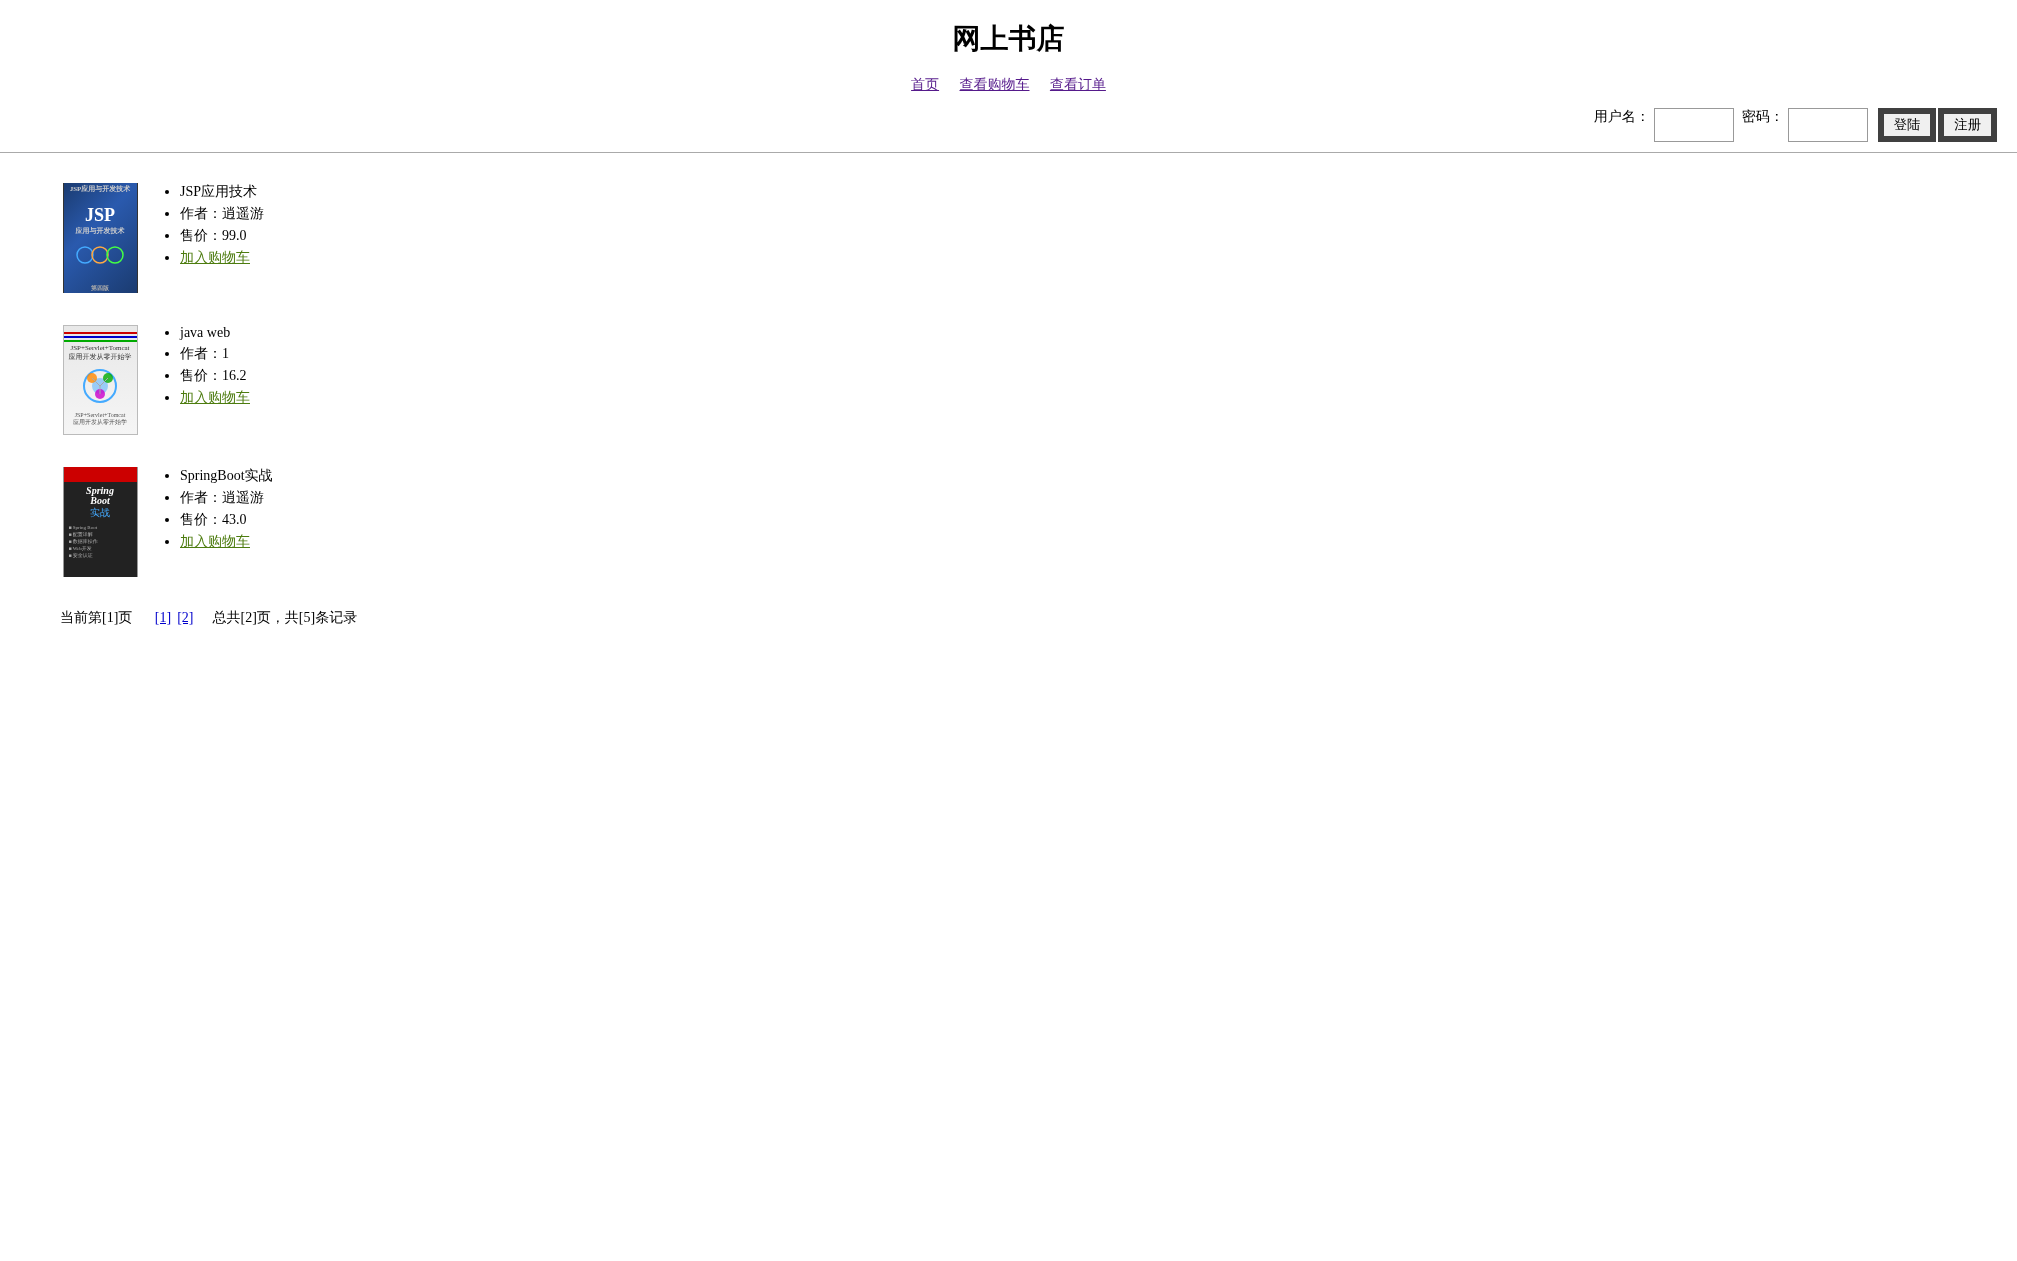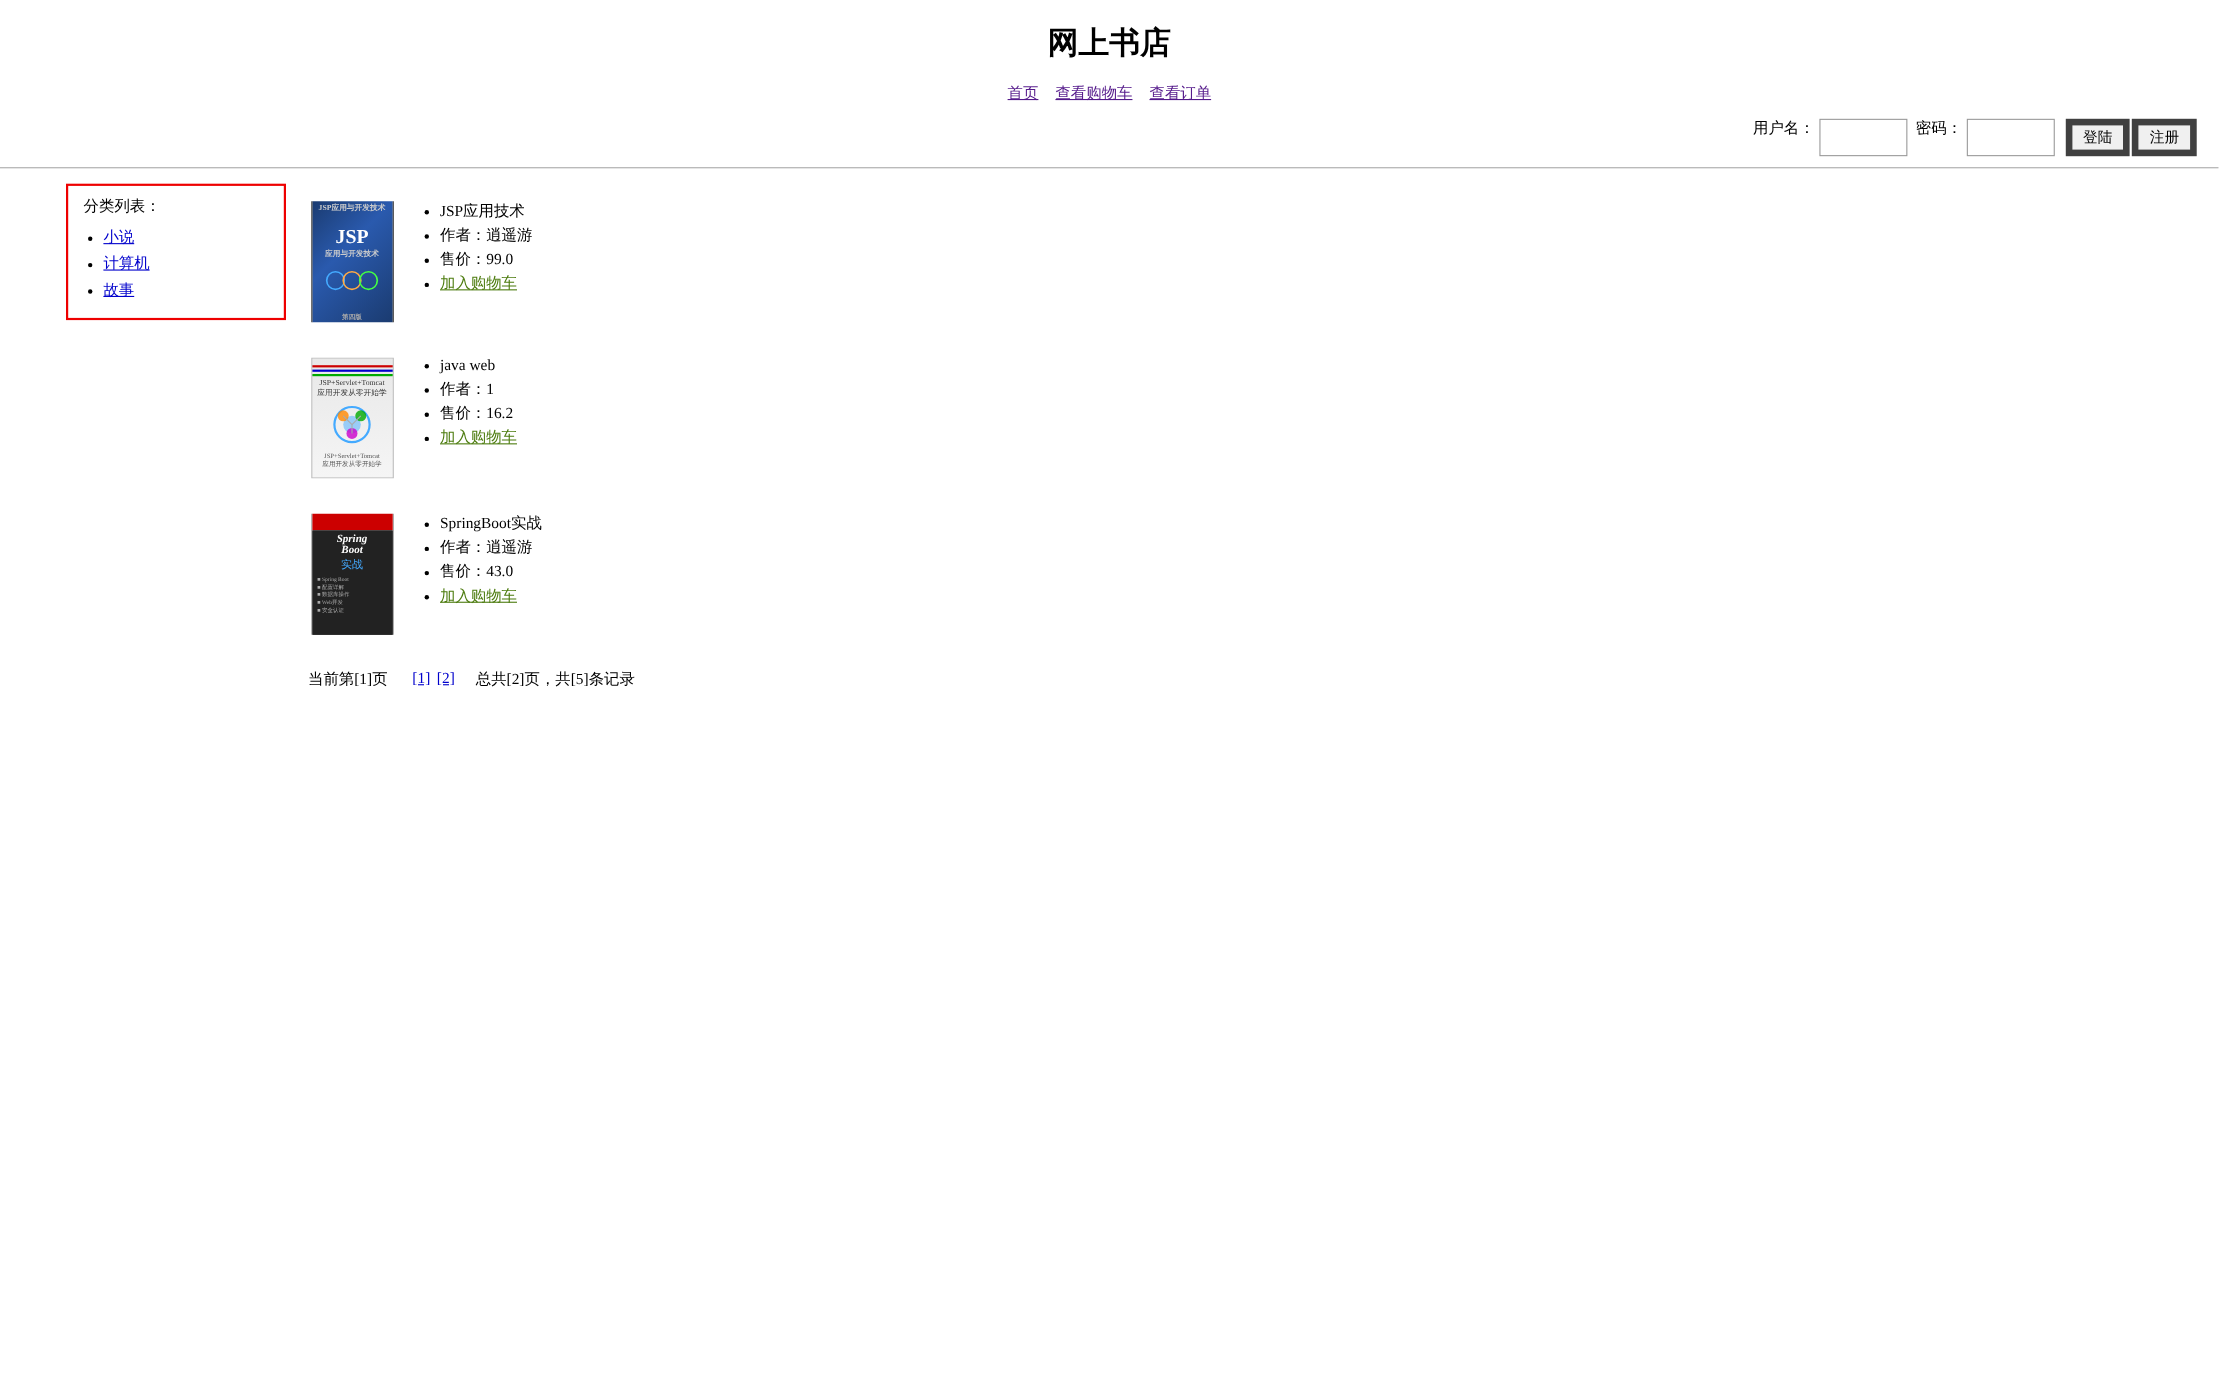"首页 查看购物车 查看订单" .nav { font-family: none -> Liberation Mono, monospace }
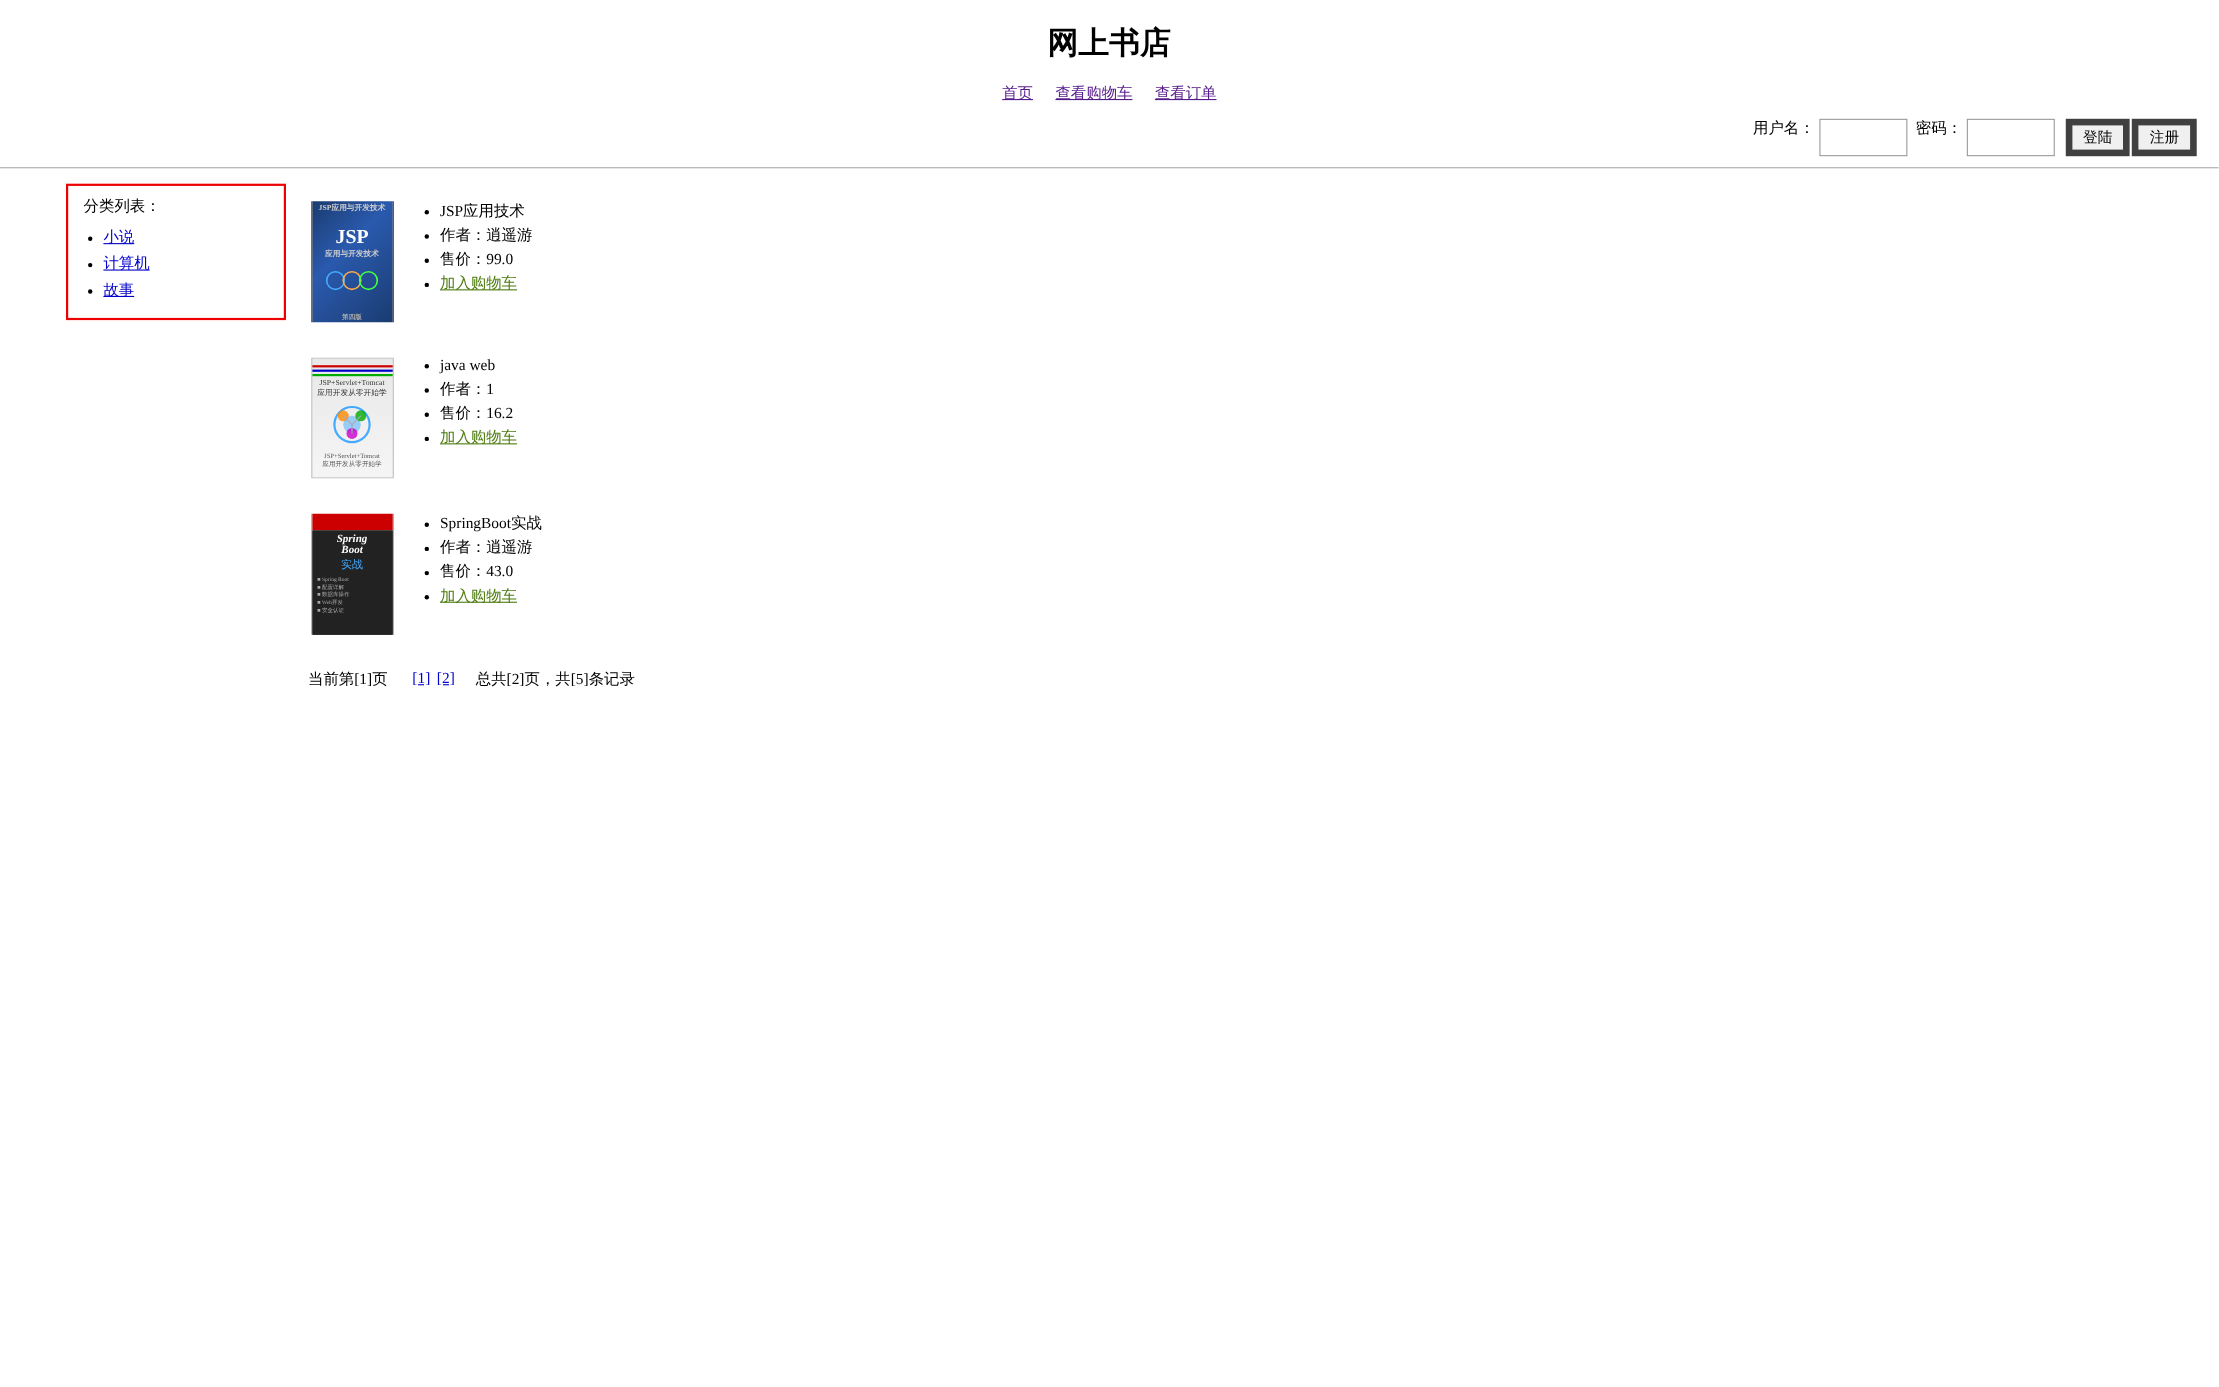"分类列表：" div.sidebar { html: <div> <div>分类列表：</div> <ul> <li> <a>小说</a> </li> <li> <a>计算机</a> </li> <li> <a>故事</a> </li> </ul> </div> -> none }
